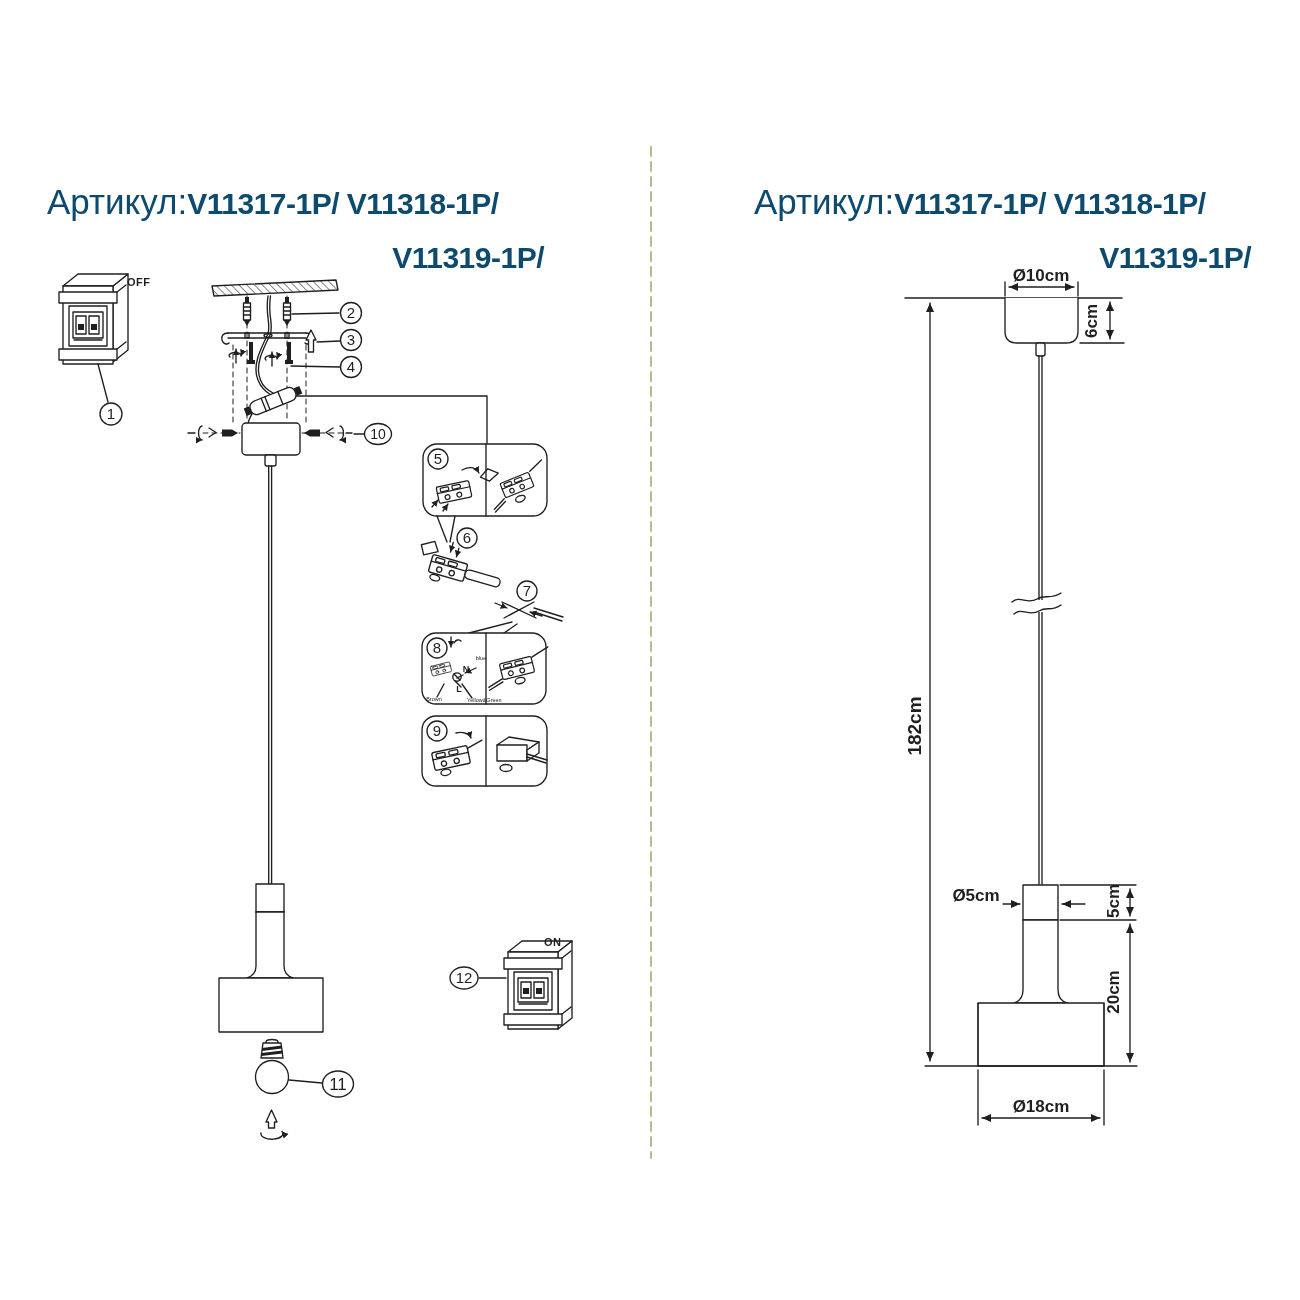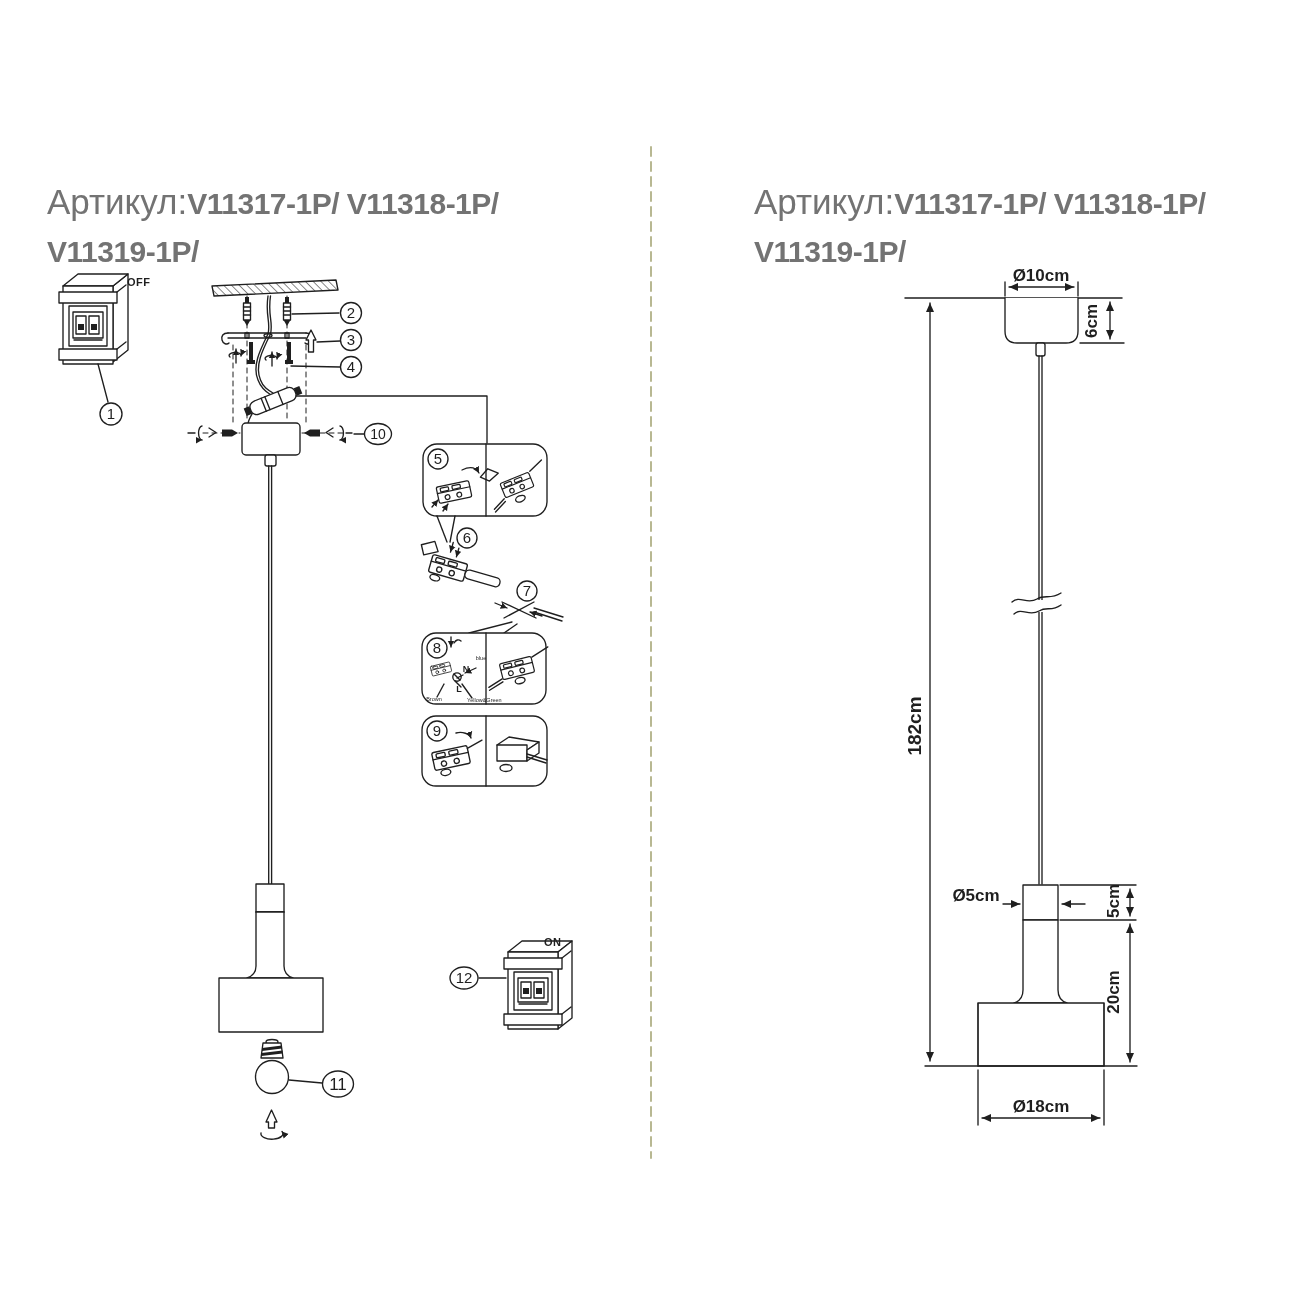"Артикул:" .title { color: #737373 -> #0c4a6e }
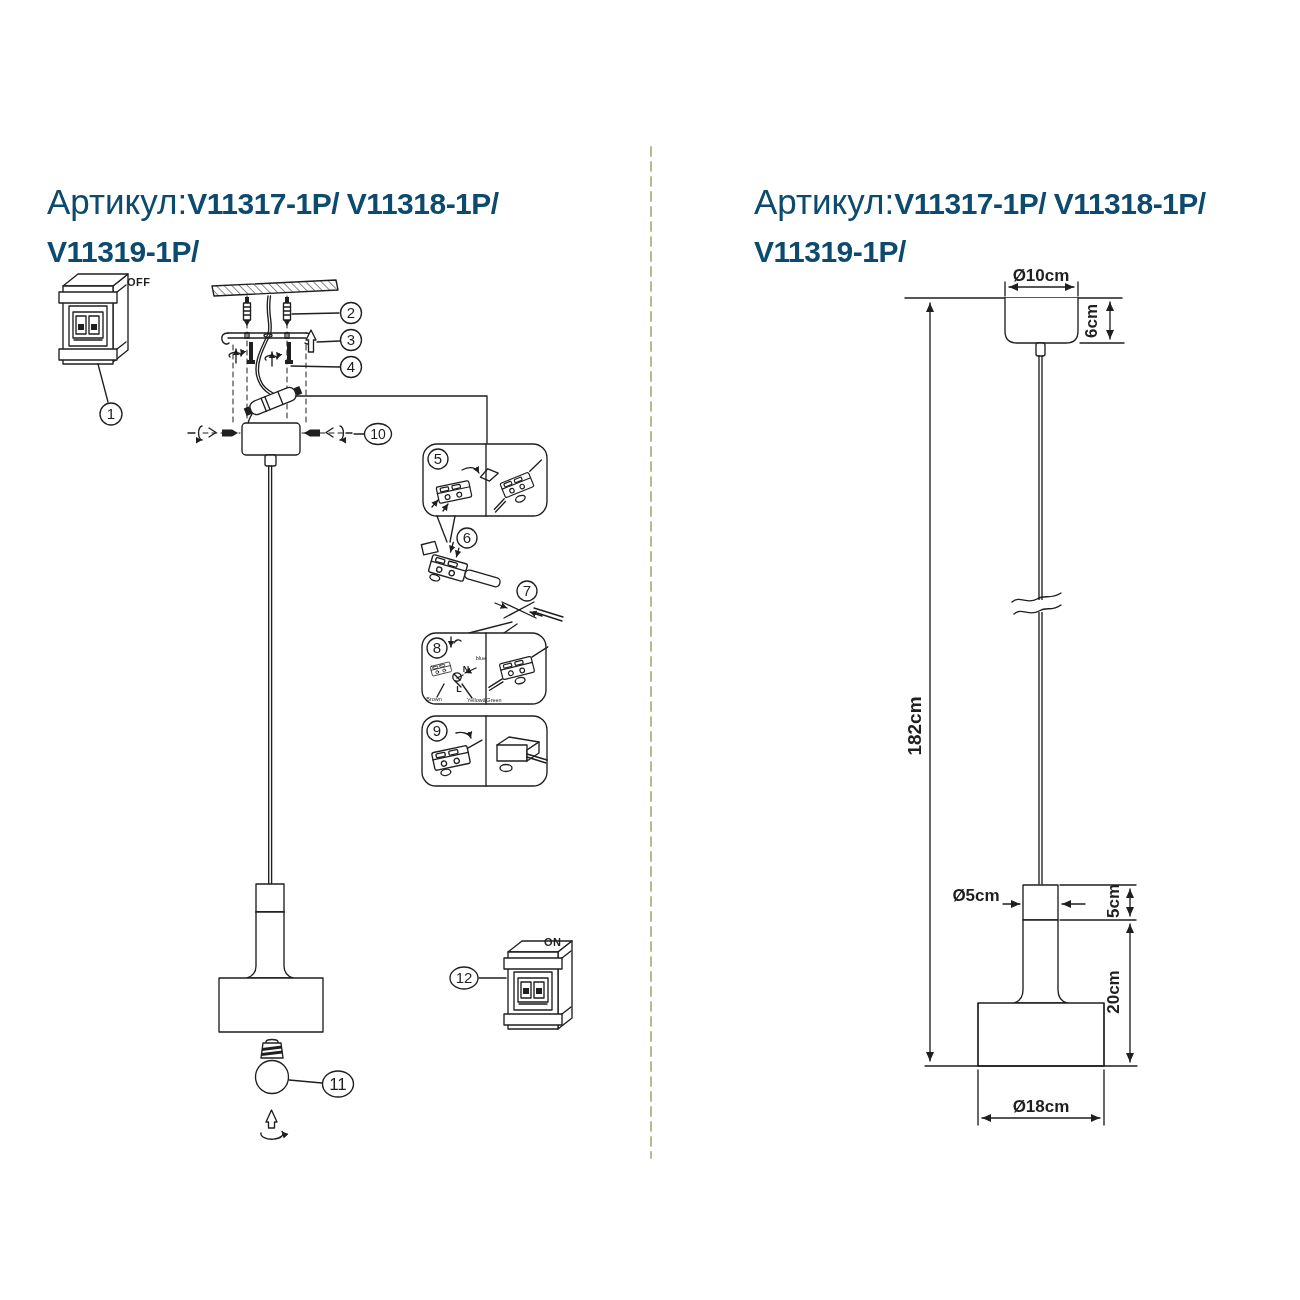"V11319-1P/" .trow2 { margin-top: 14px -> 20px; text-align: none -> right }
